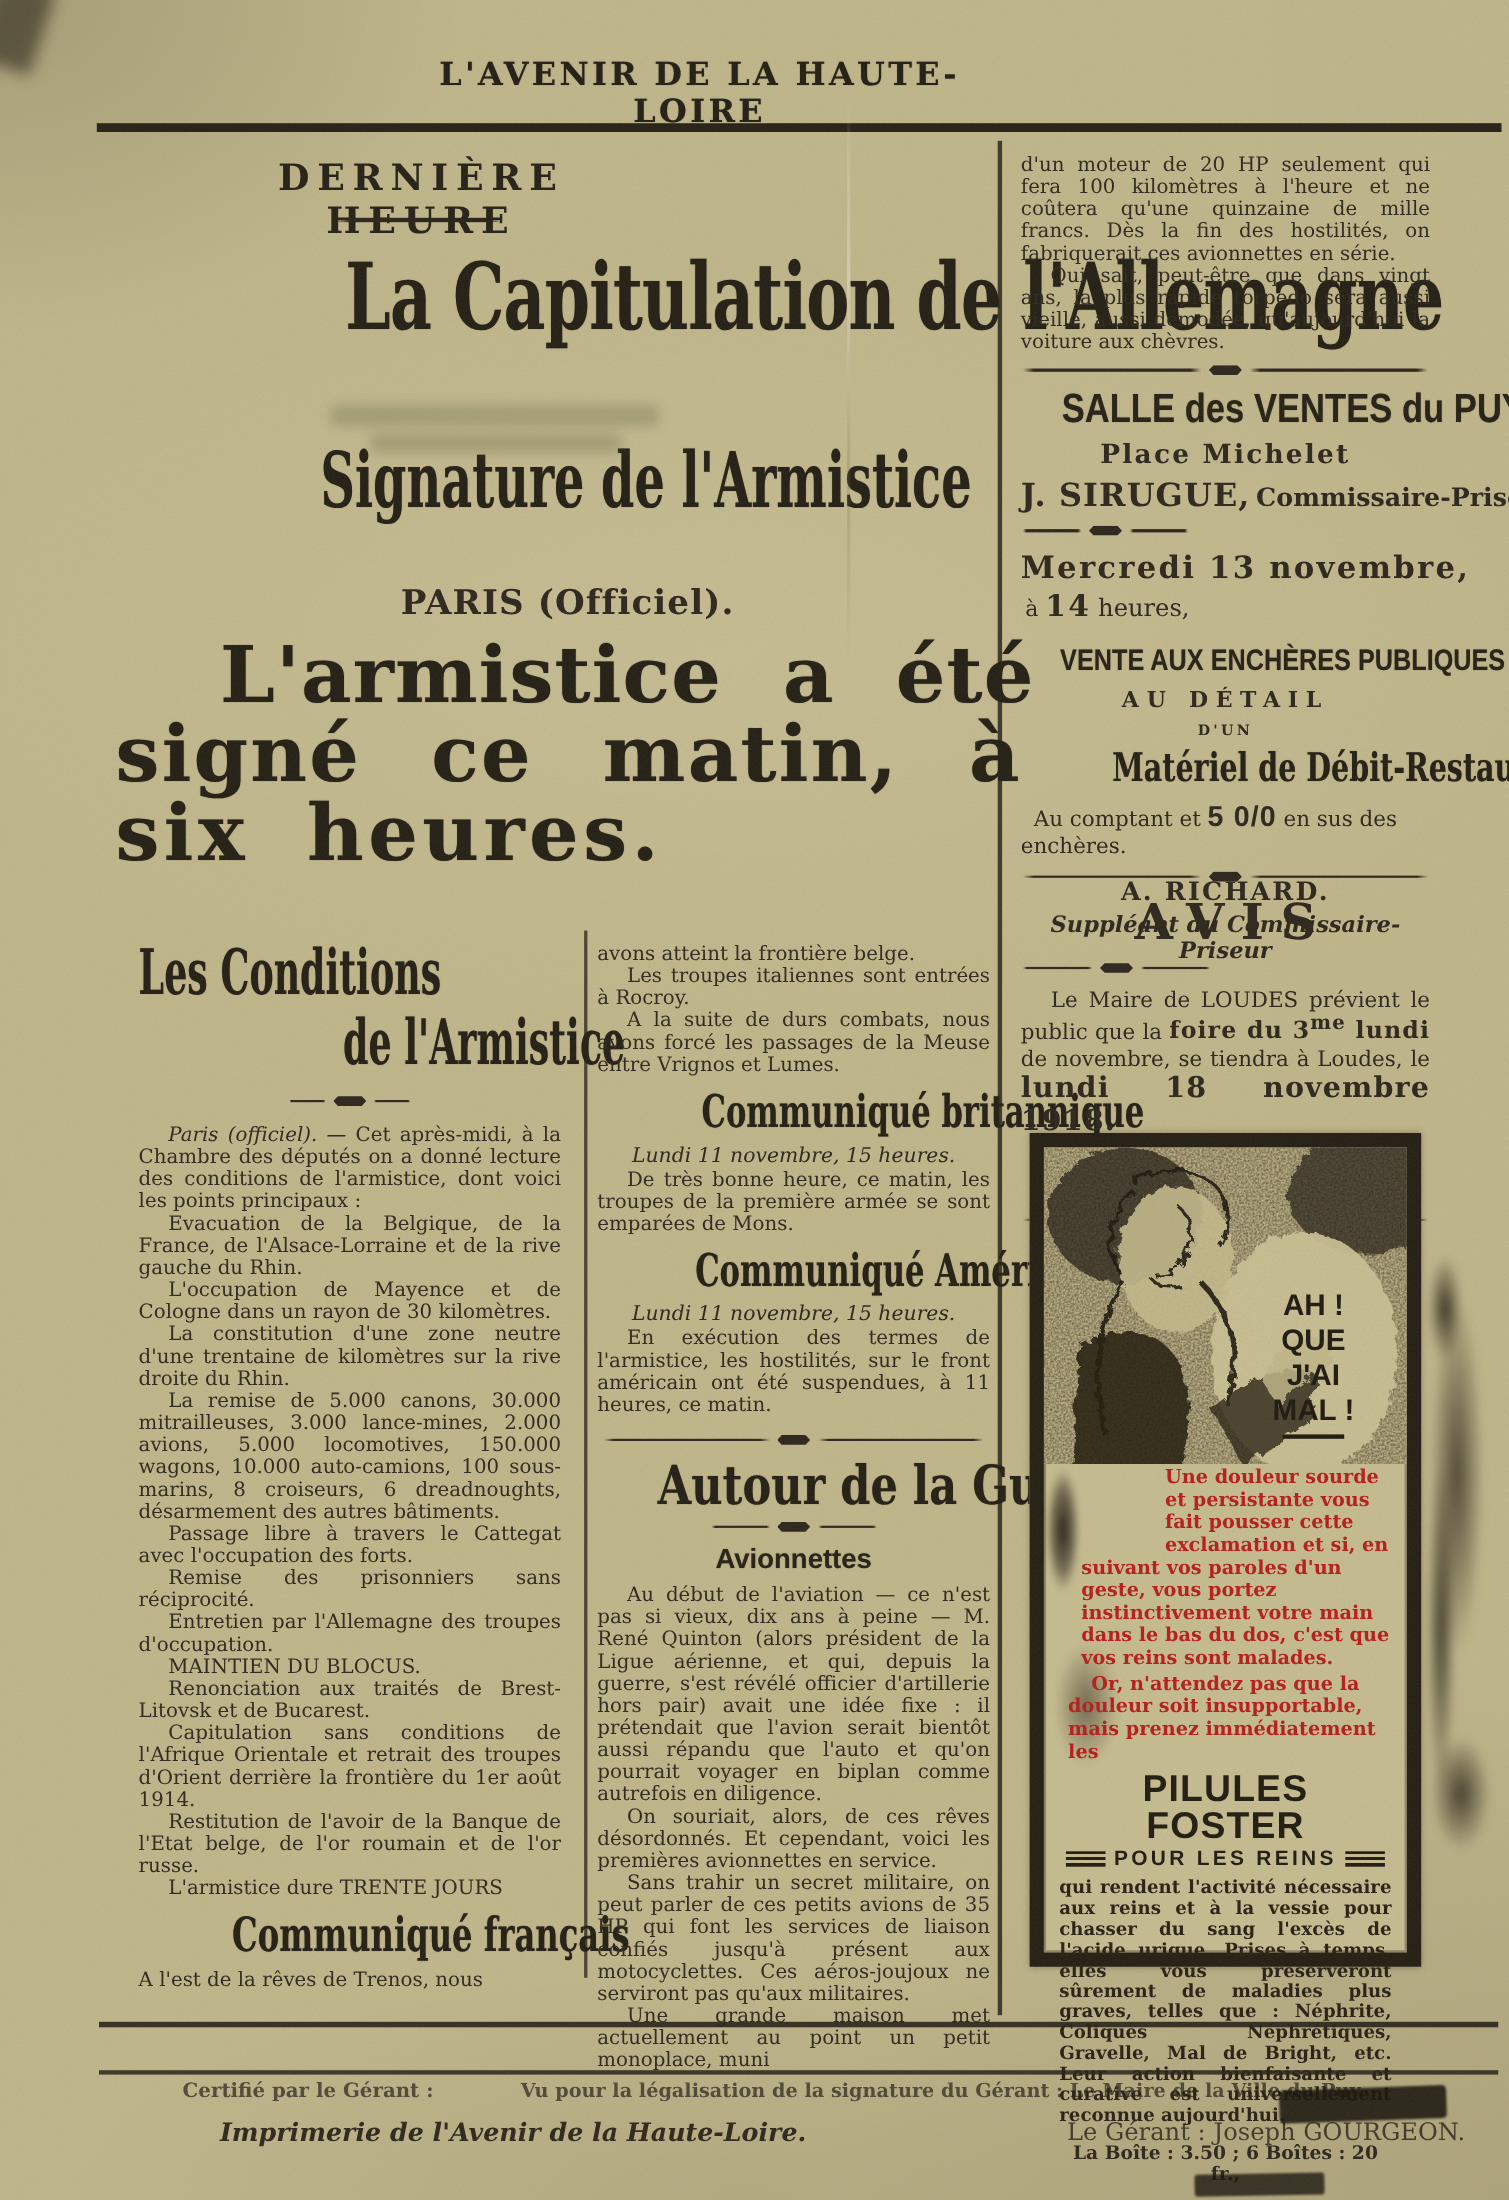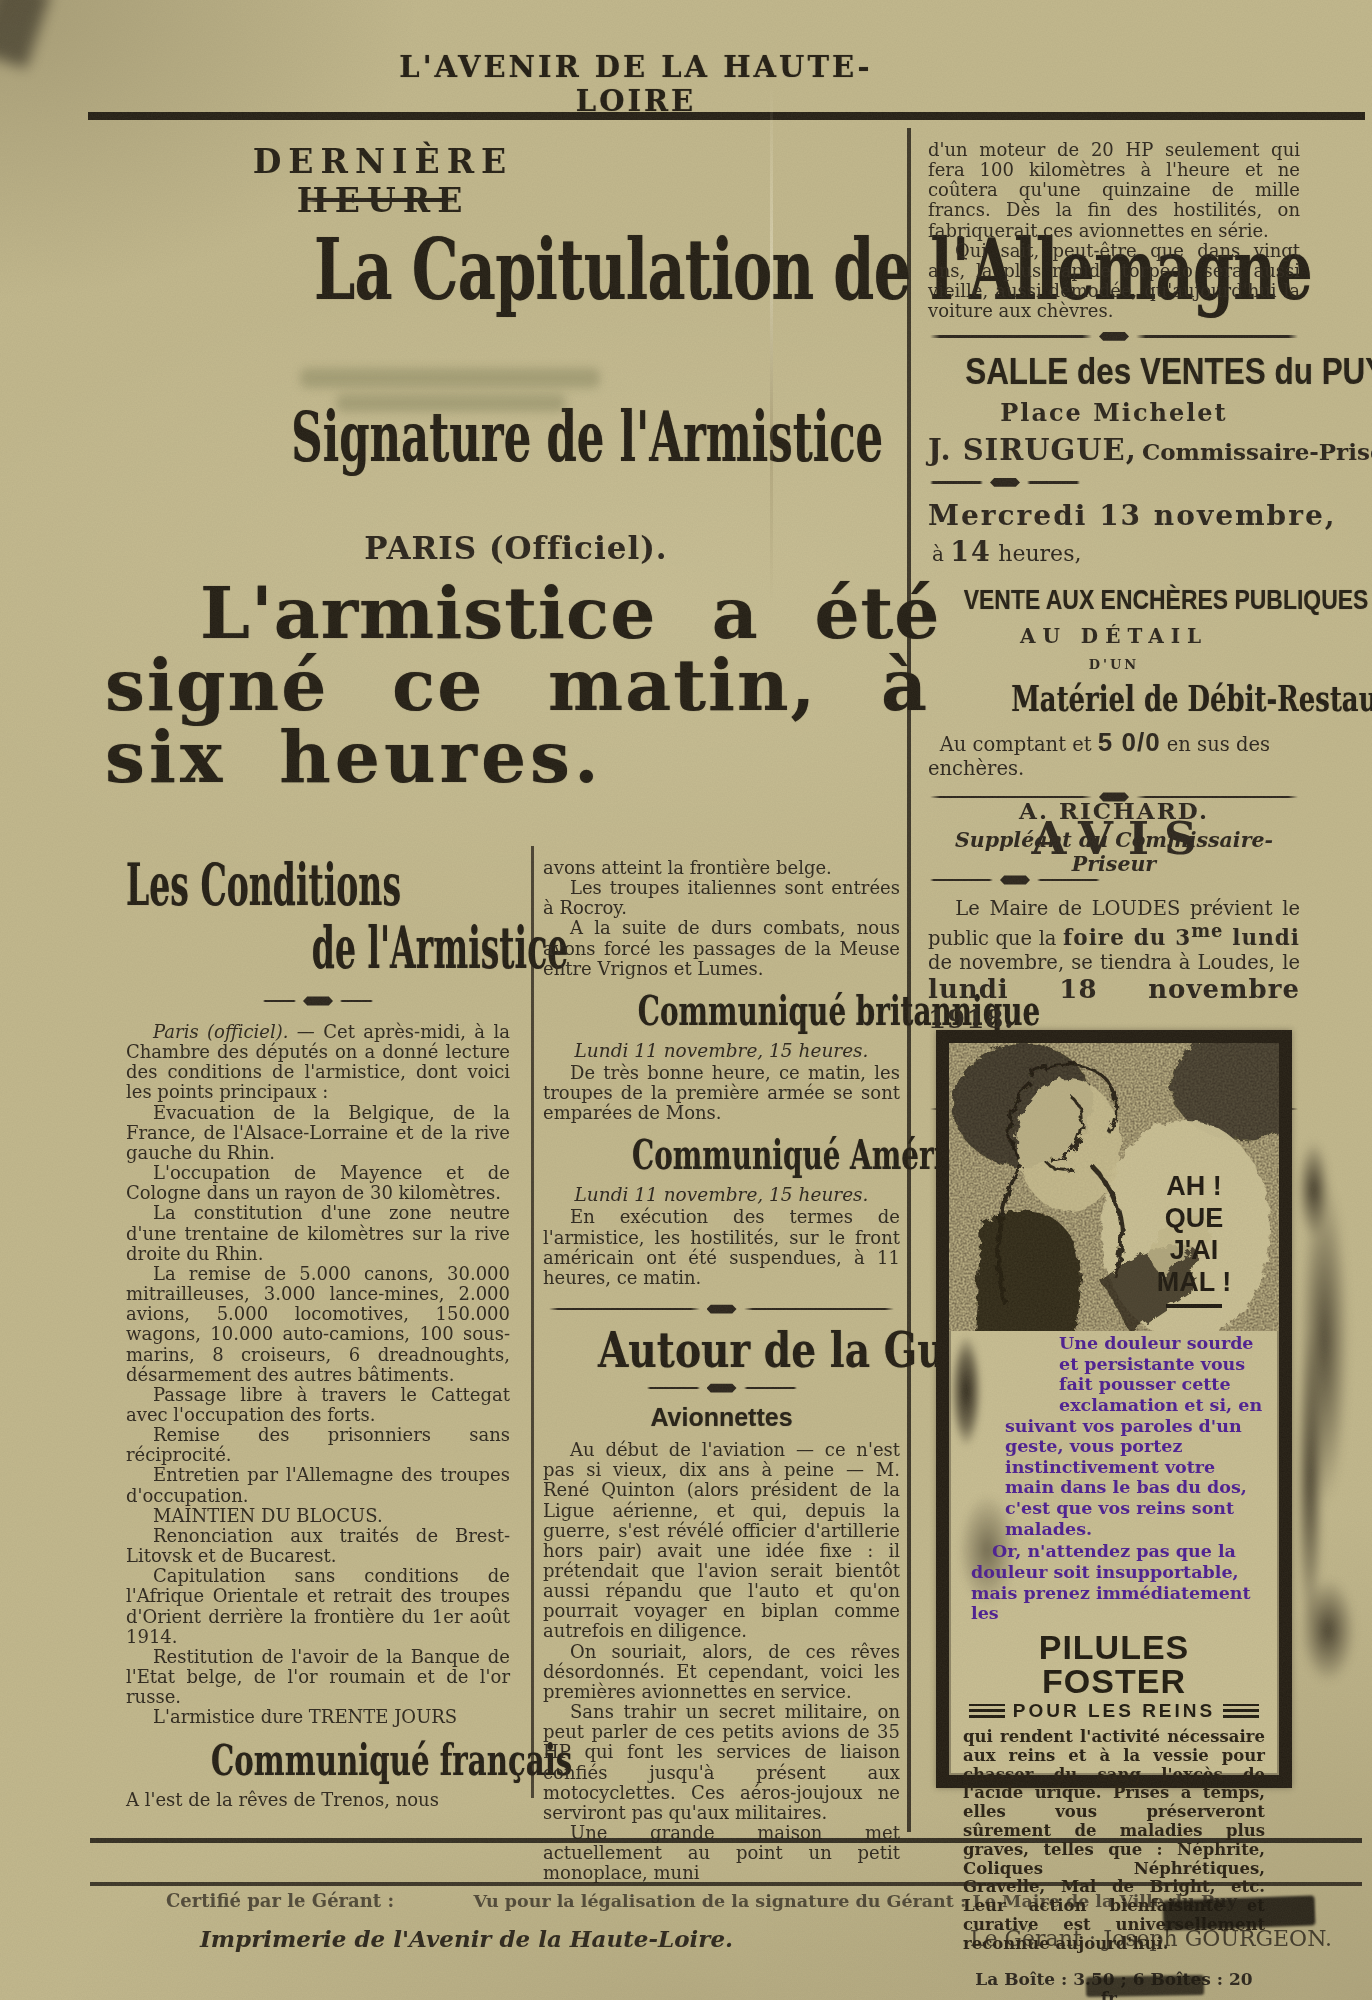"Une douleur sourde et persistante" .ad-intro { color: #4c1d95 -> #b91c1c }
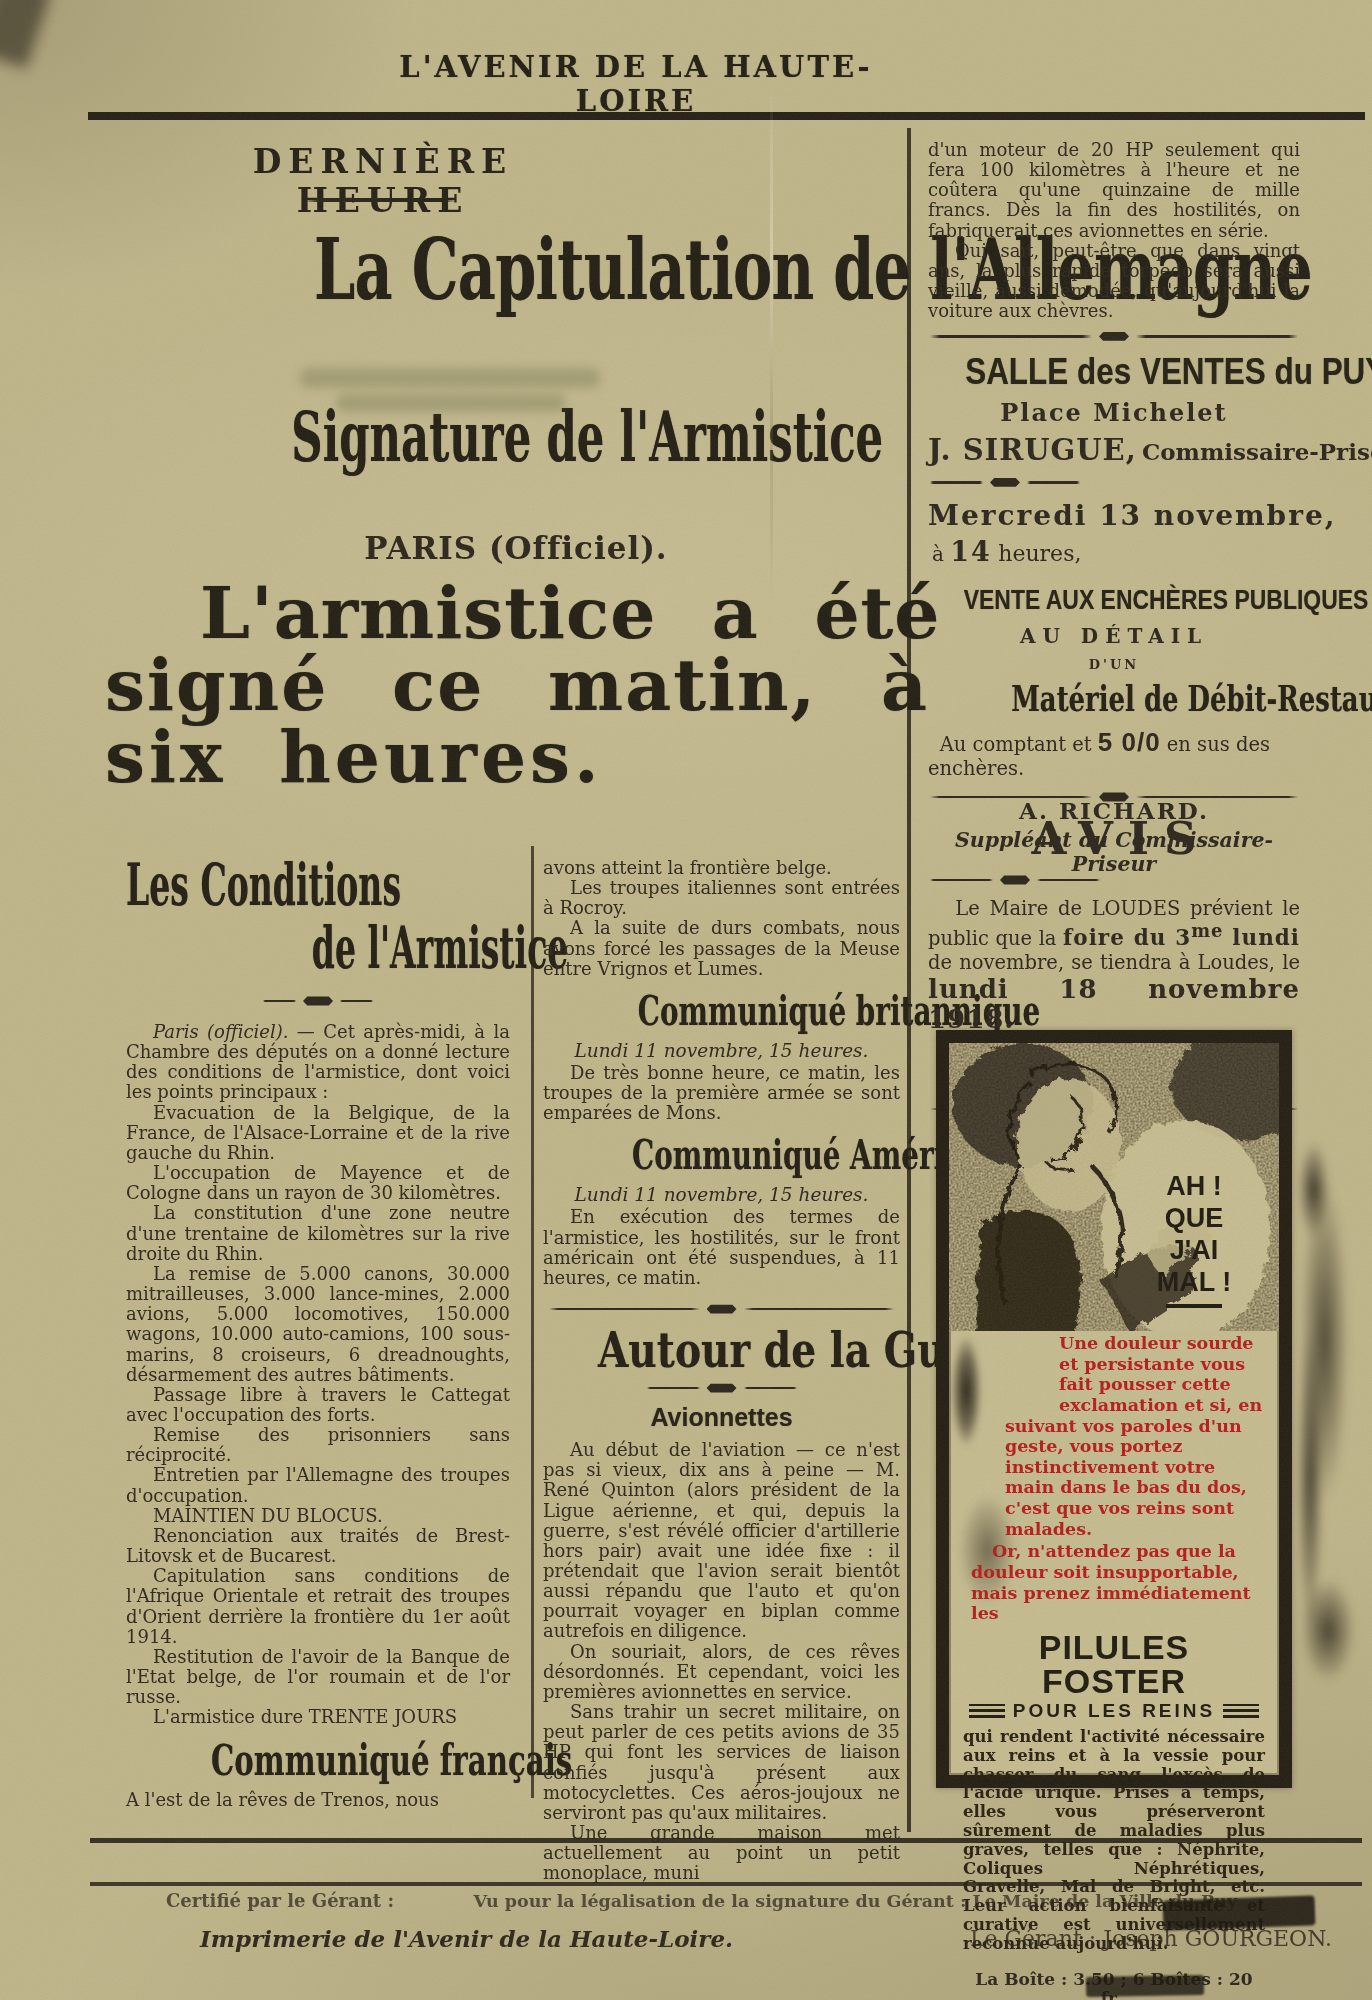"suivant vos paroles d'un geste," .ad-intro.n2 { margin-left: 42px -> 20px }
